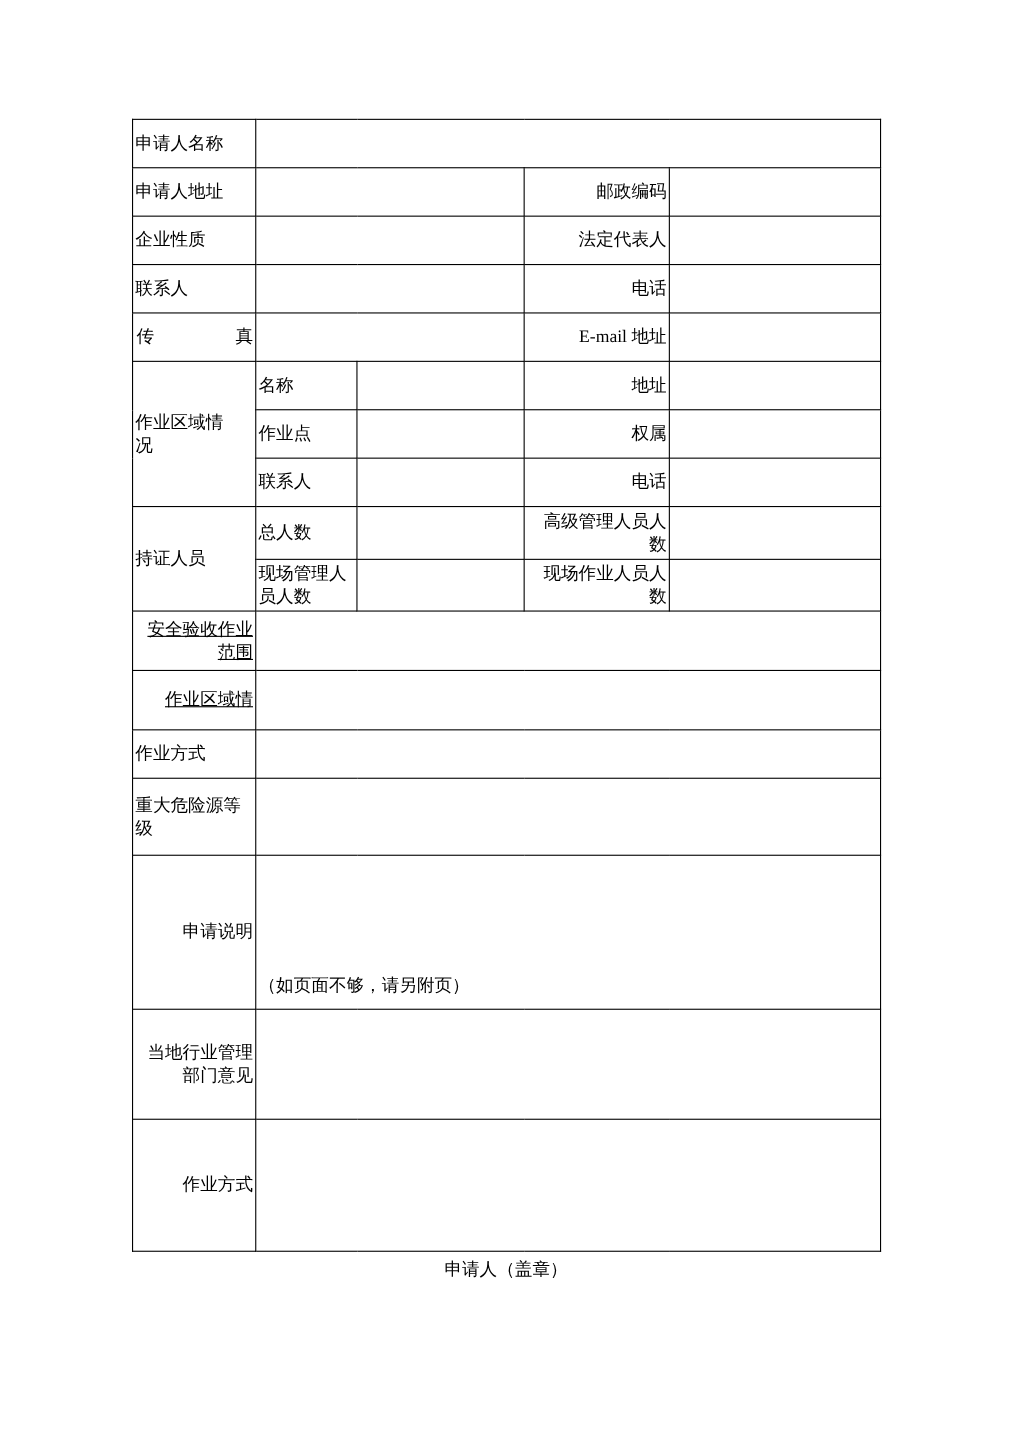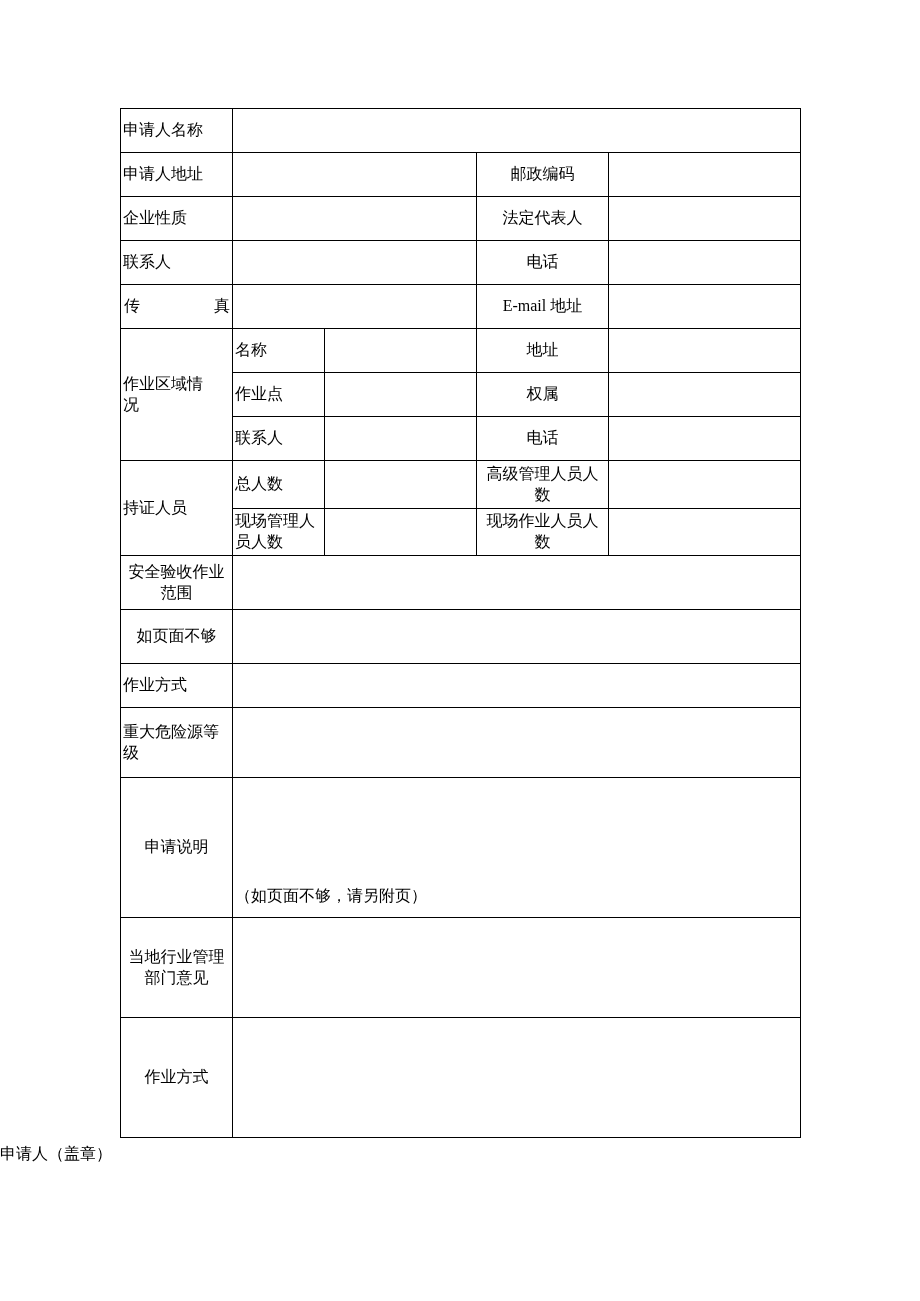"邮政编码" .label-center { text-align: center -> right }
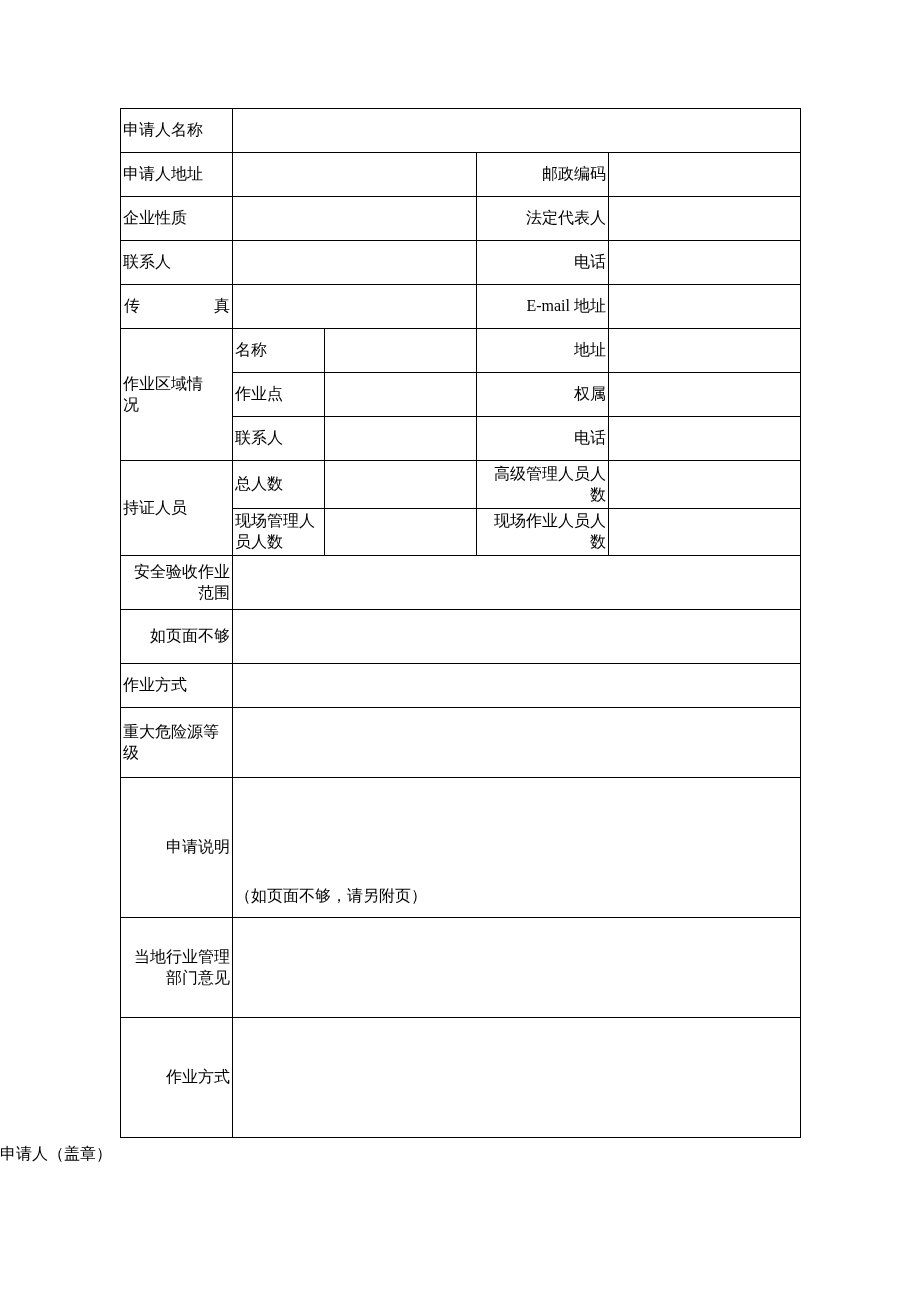"安全验收作业范围" .r-54 { text-decoration: none -> underline }
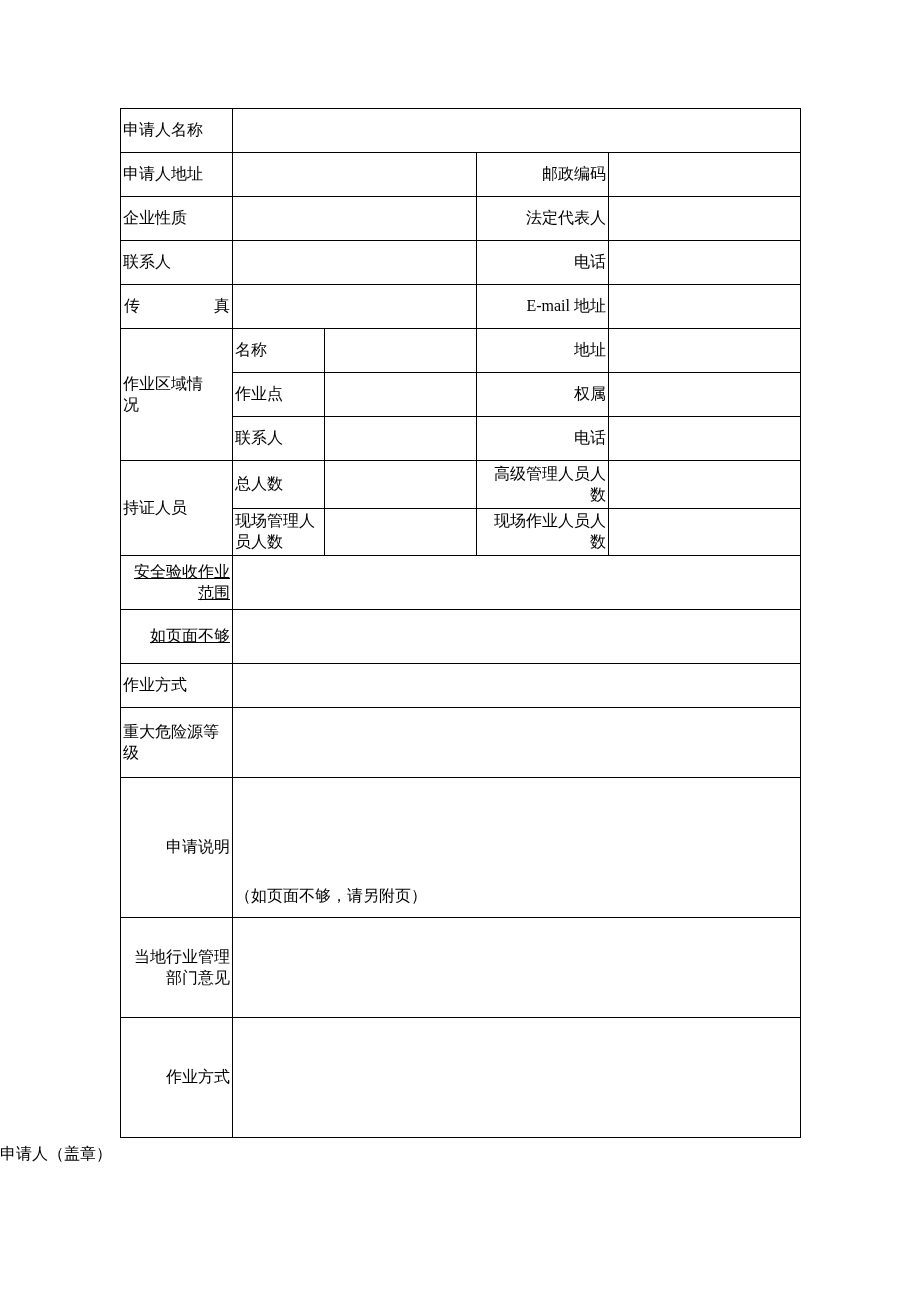"如页面不够" td.label-center { text: 如页面不够 -> 作业区域情 }
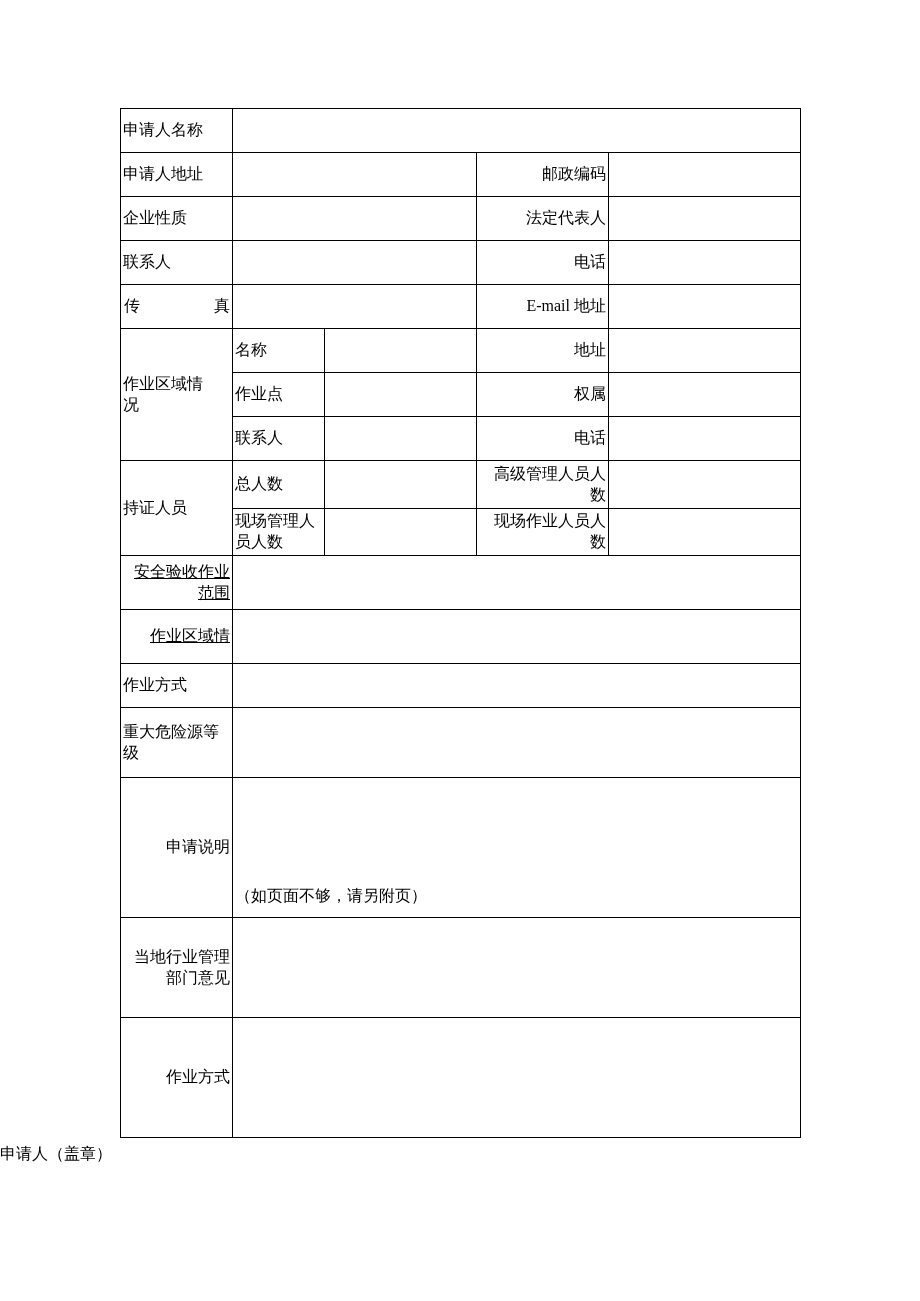"申请人（盖章）" .footer-text { text-align: none -> center }
